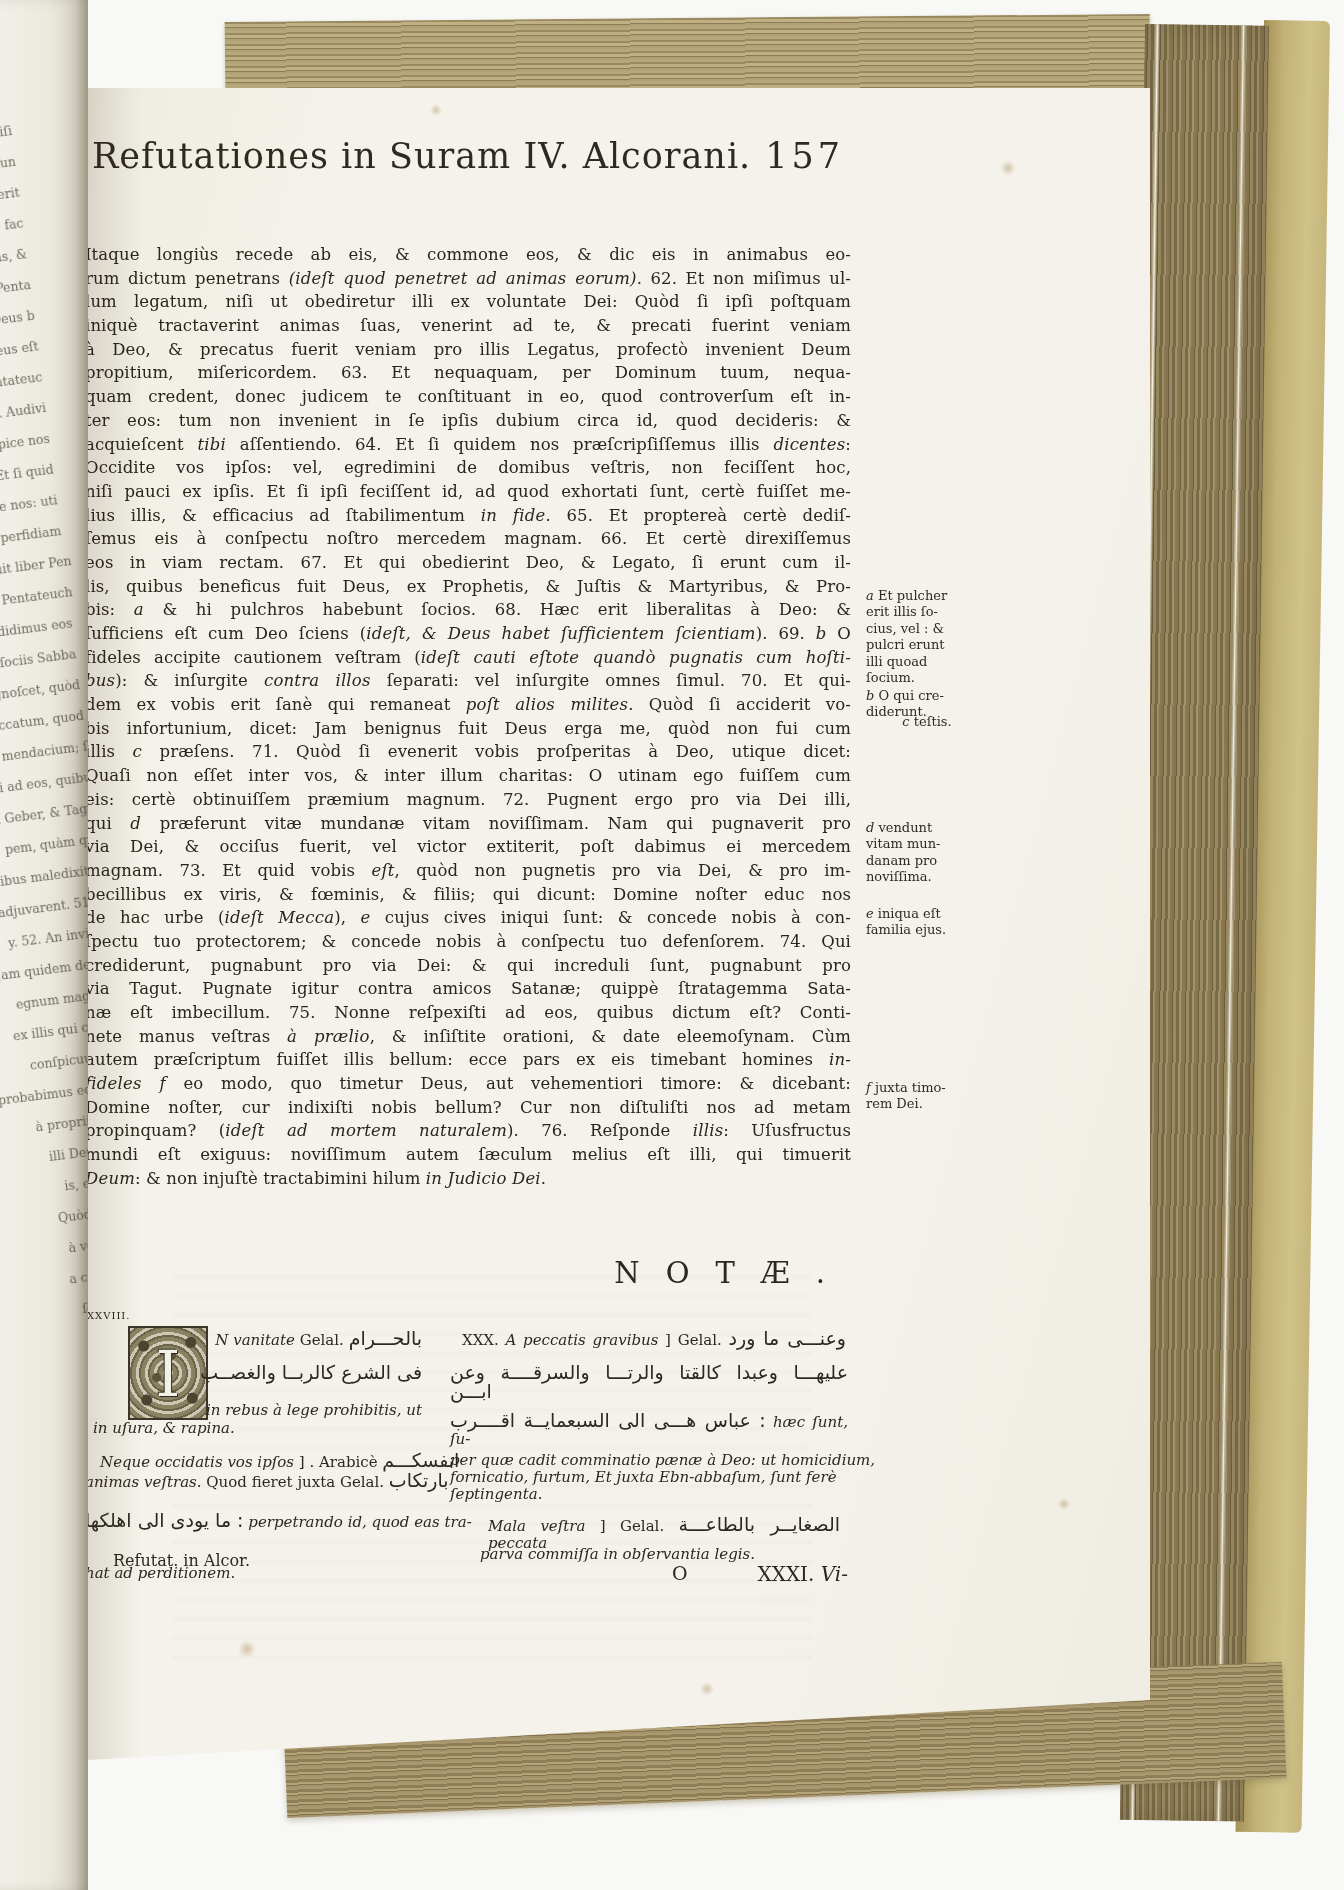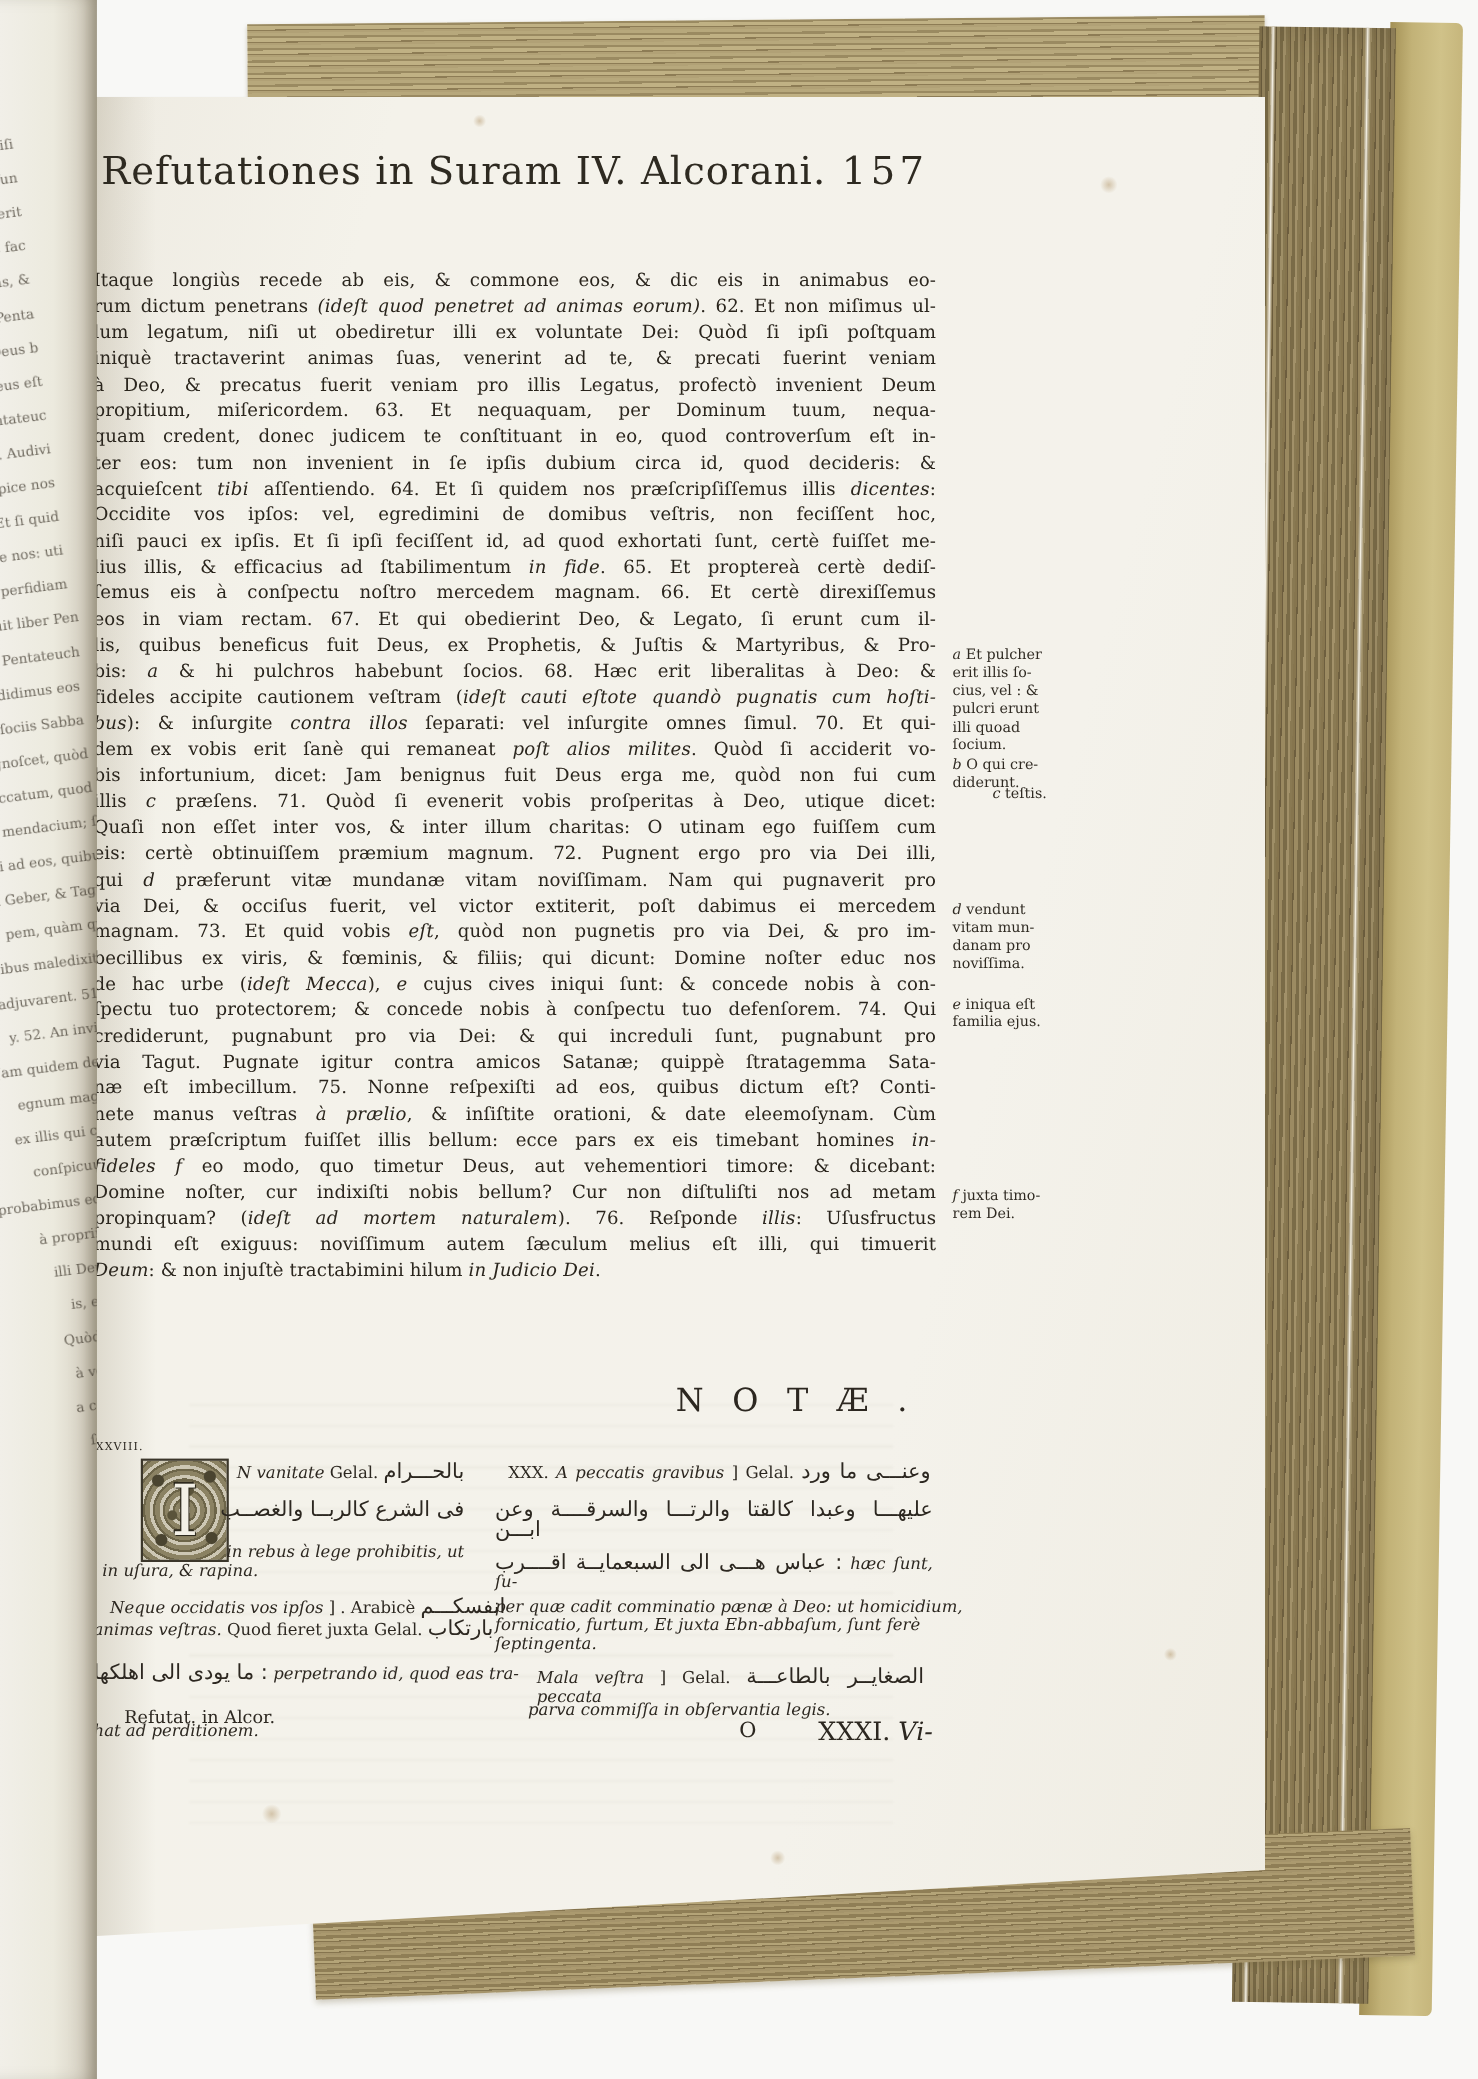"ſufficiens eſt cum Deo ſciens" div.body-line { html: none -> <div>ſufficiens eſt cum Deo ſciens (<i>ideſt, &amp; Deus habet ſufficientem ſcientiam</i>). 69. <i>b</i> O</div> }
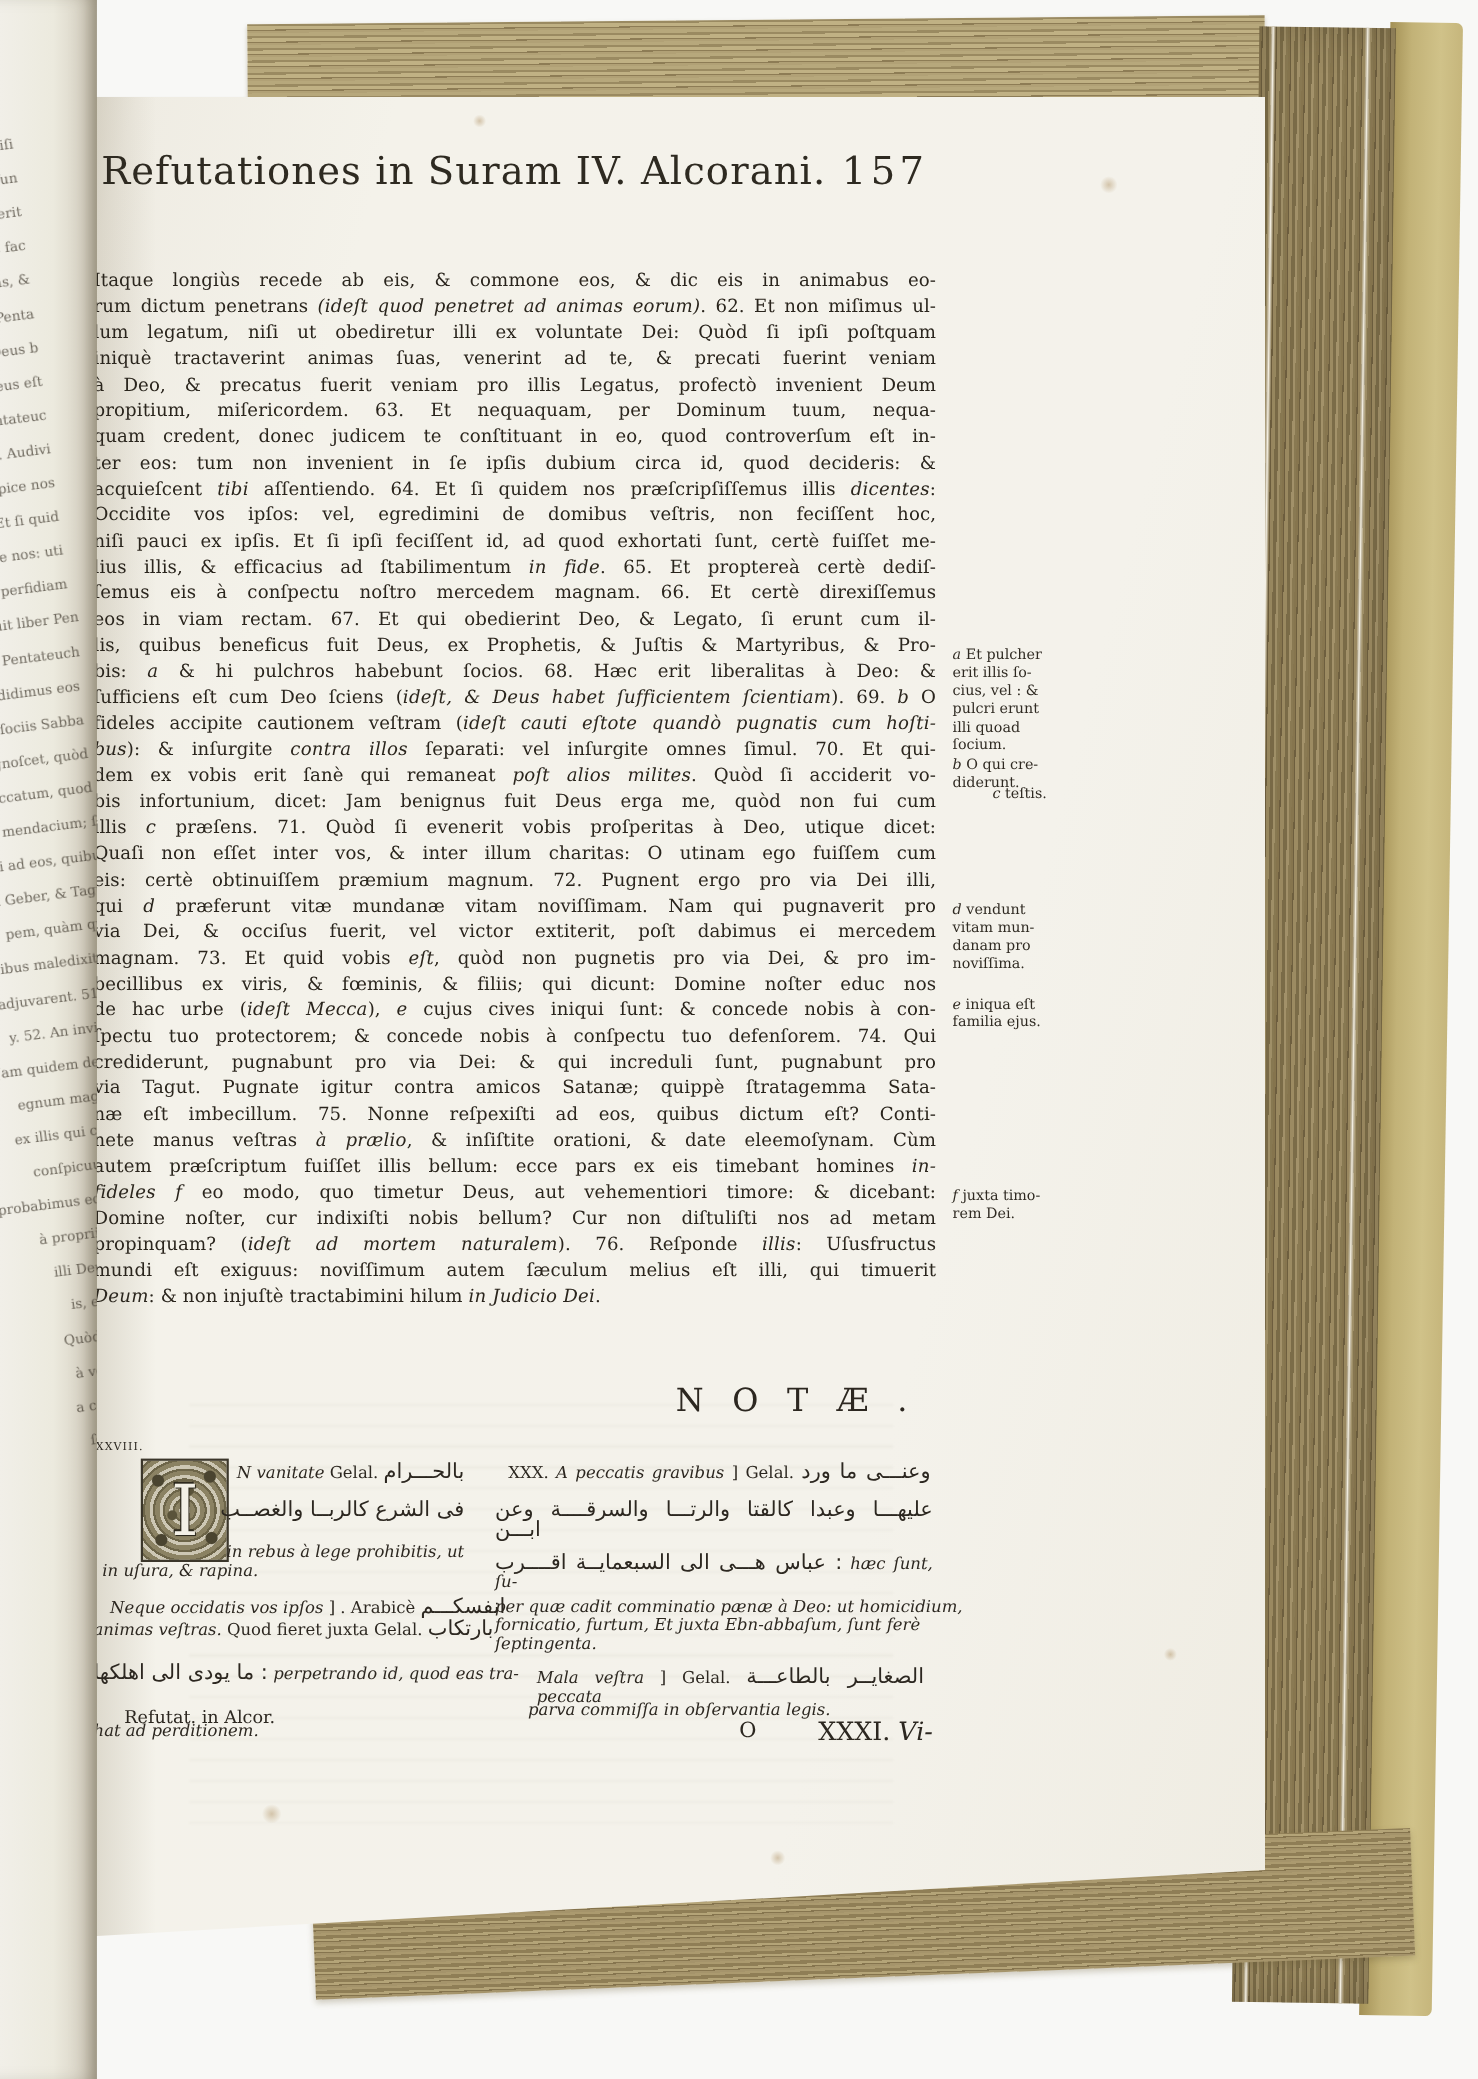"XXXI. Vi-" .catchword { font-size: 23px -> 20px }
